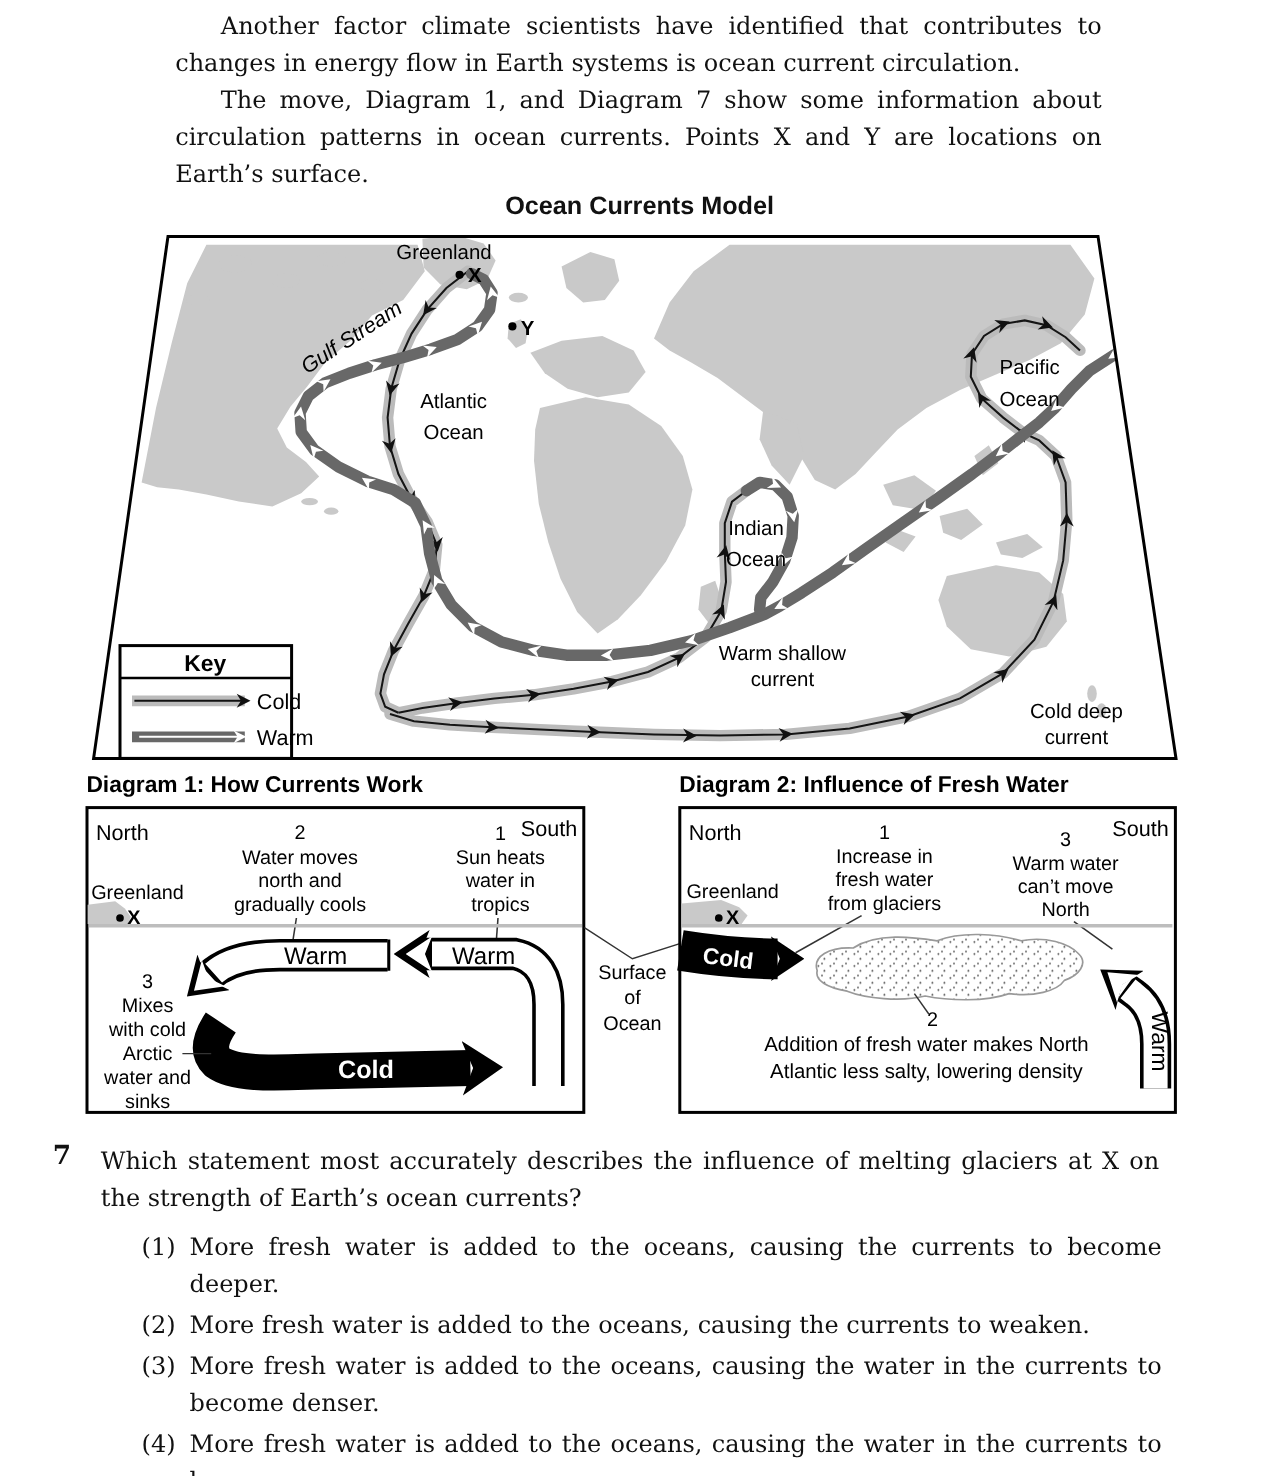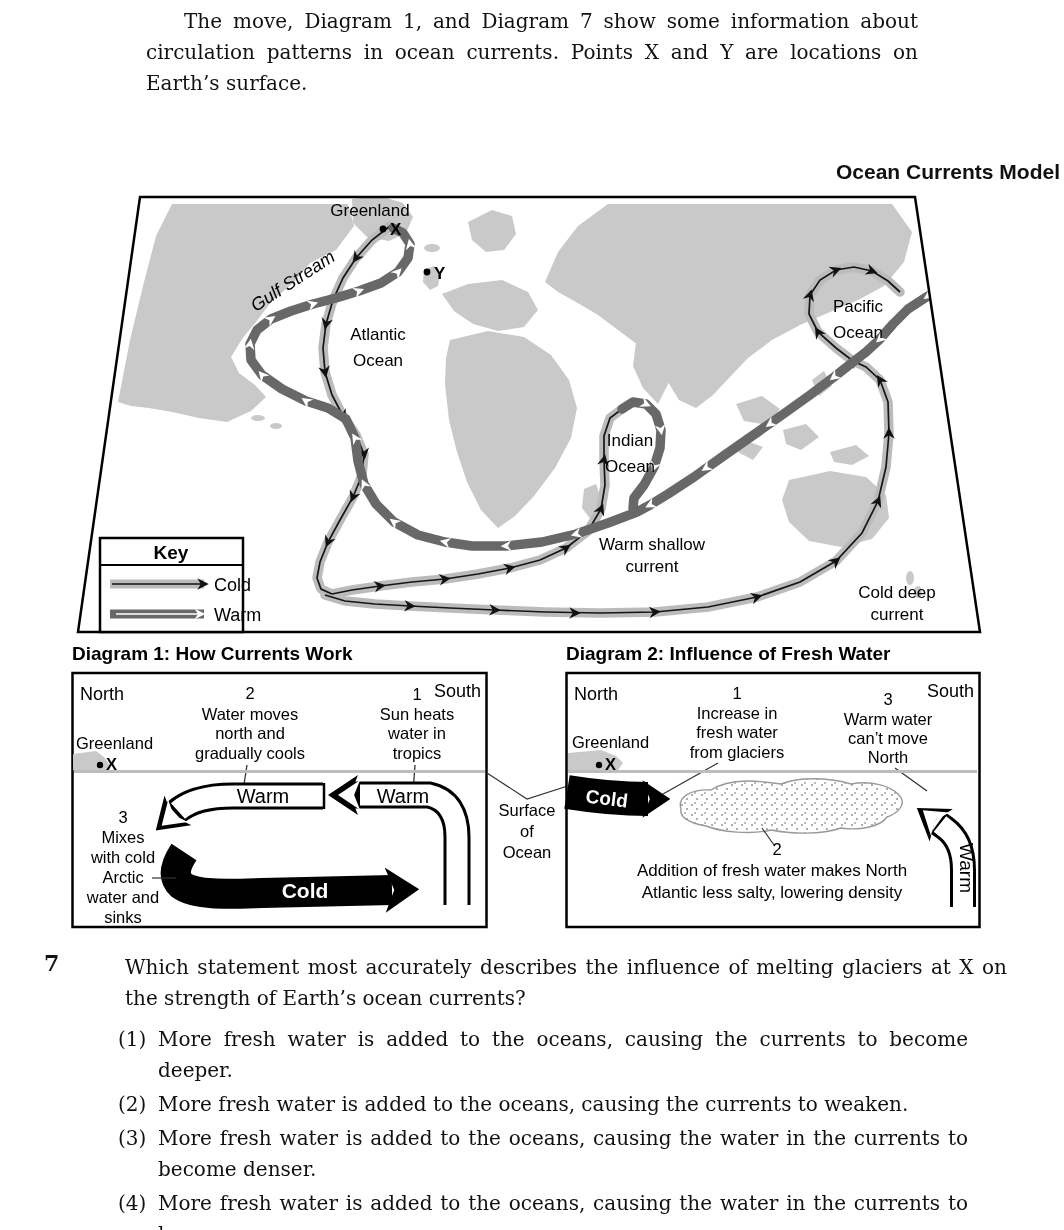"Another factor climate scientists have" p { html: none -> <p>Another factor climate scientists have identified that contributes to changes in energy flow in Earth systems is ocean current circulation.</p> }
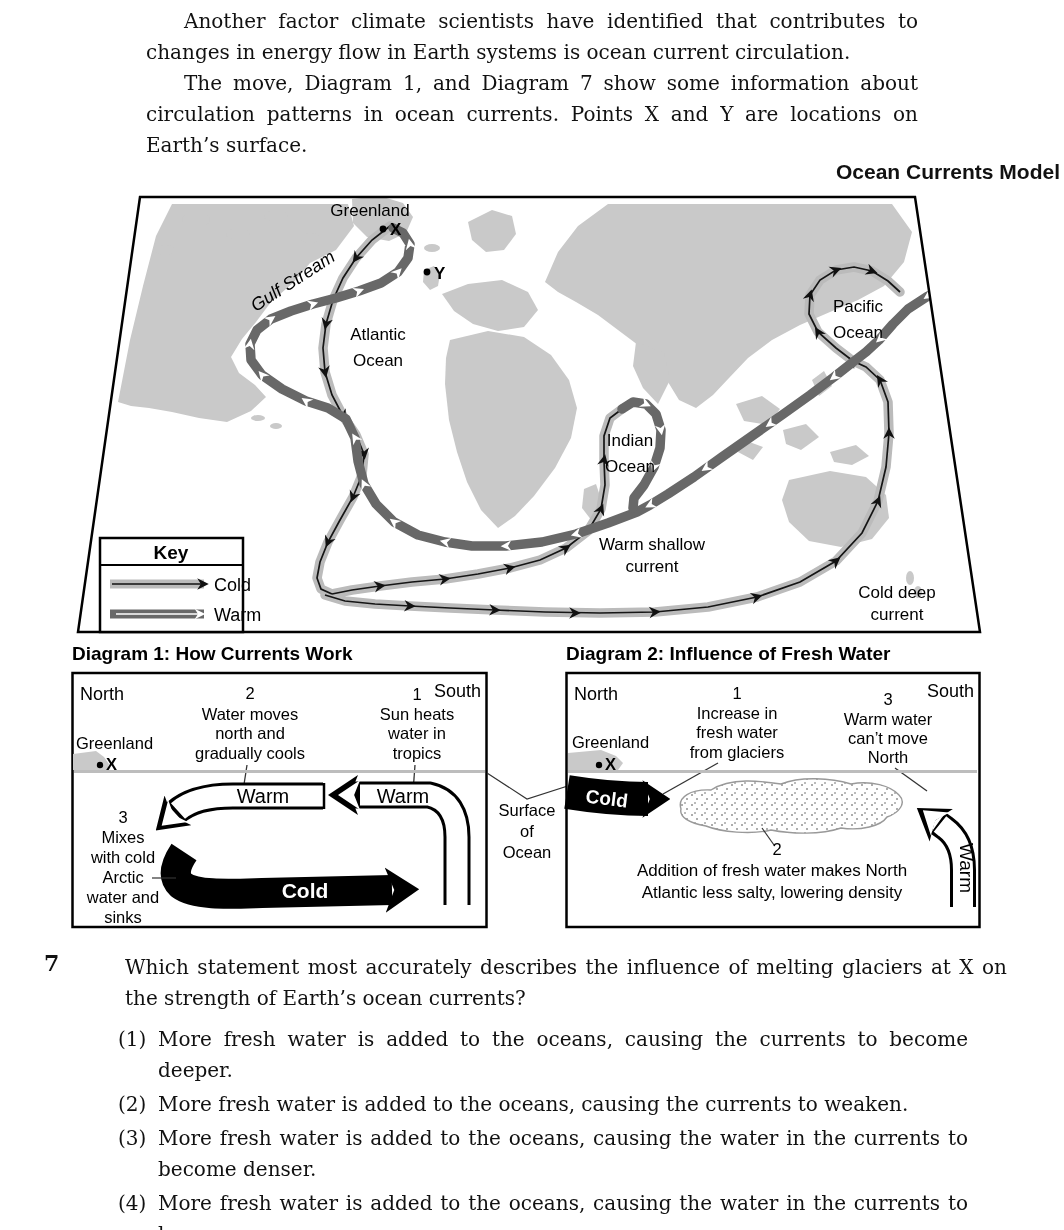"Ocean Currents Model" .map-title { text-align: right -> center }
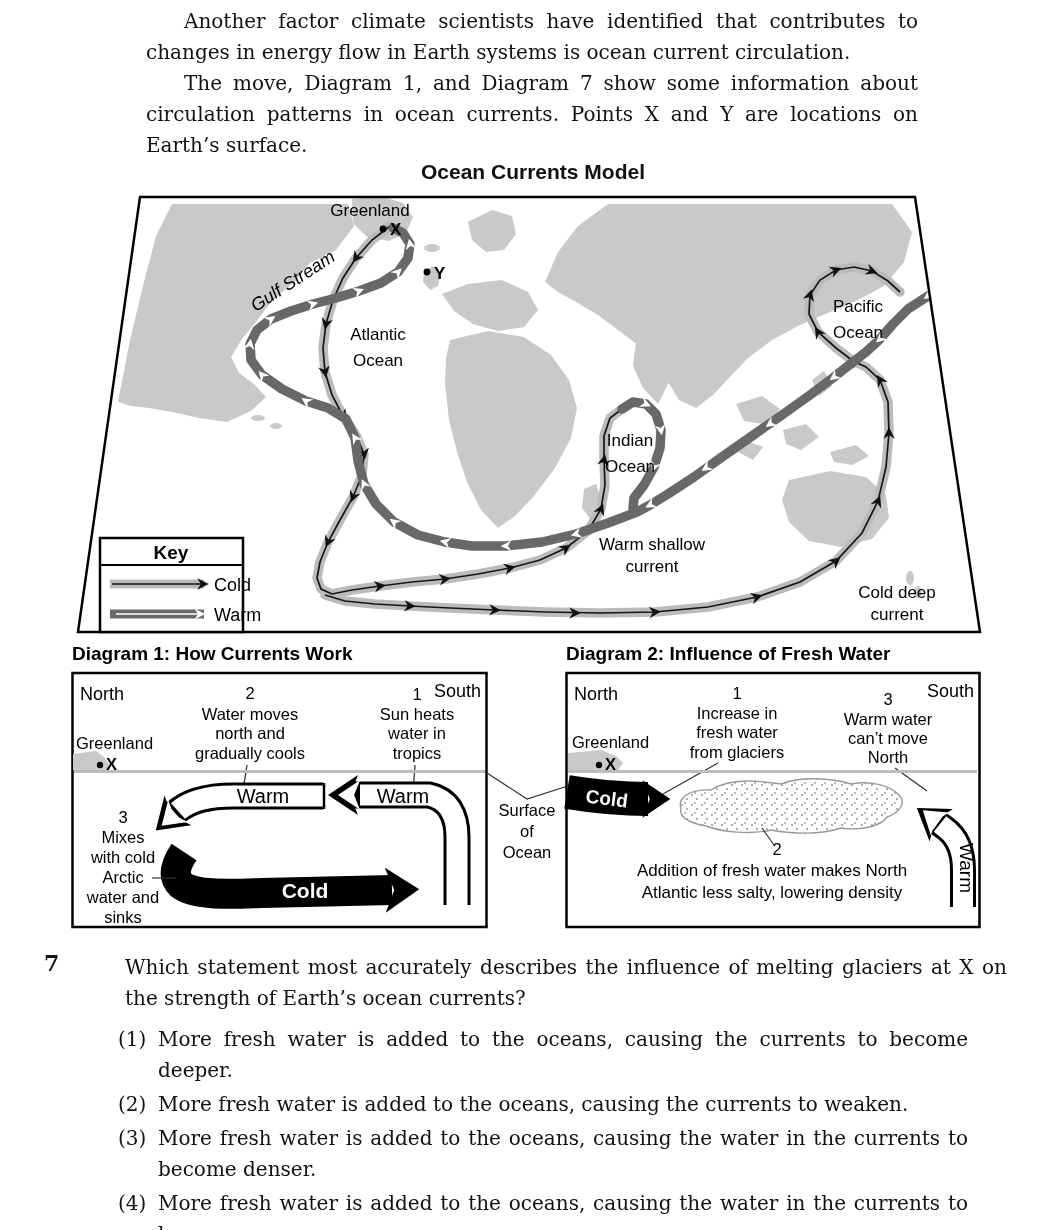"Which statement most accurately" .q-text { margin-left: 41px -> none }
